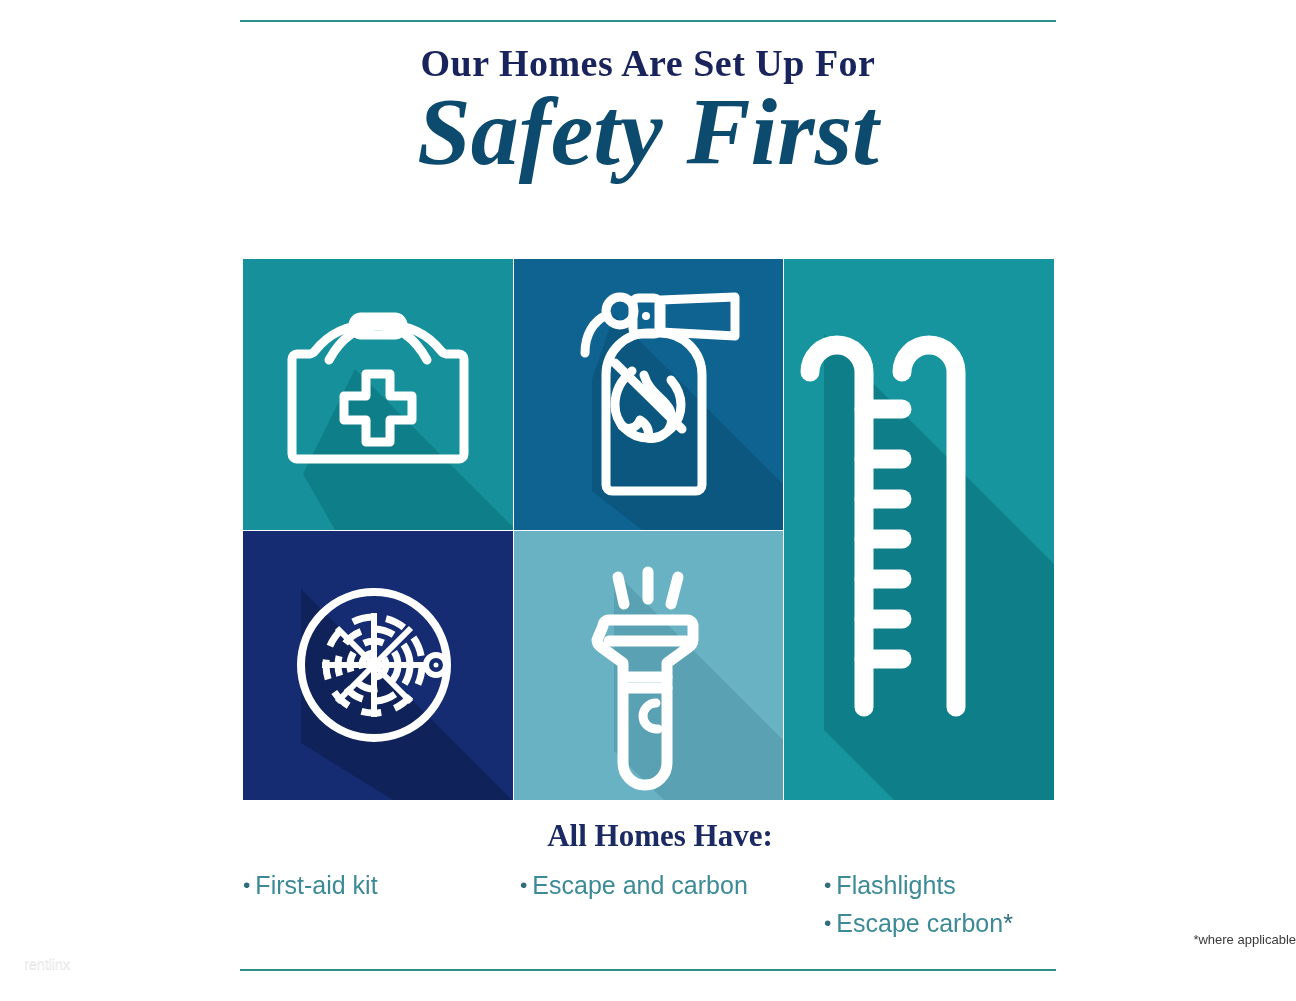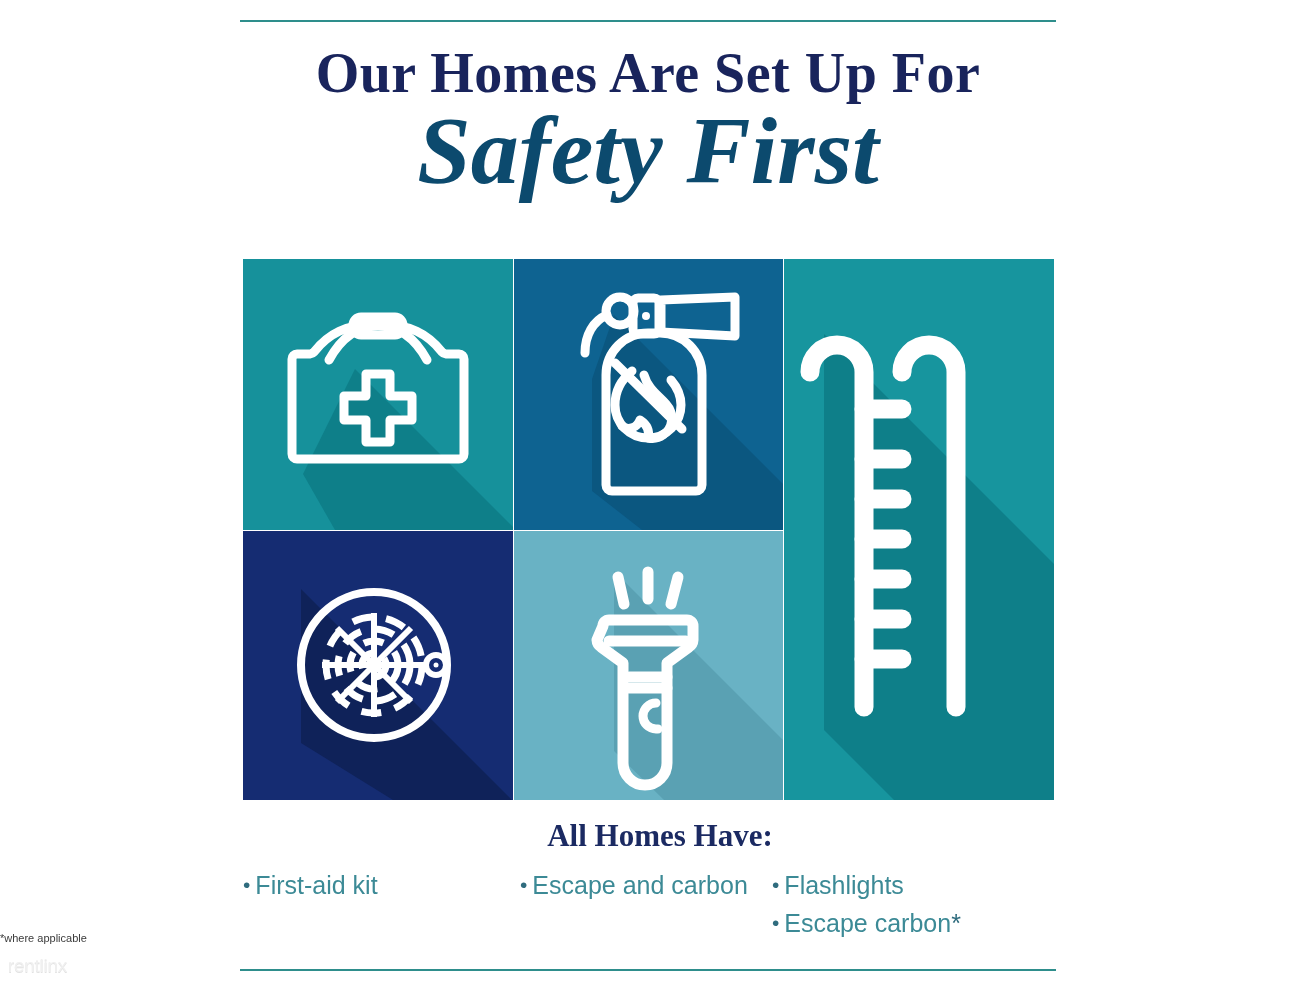"Our Homes Are Set Up" .head-line1 { font-size: 56px -> 38px }
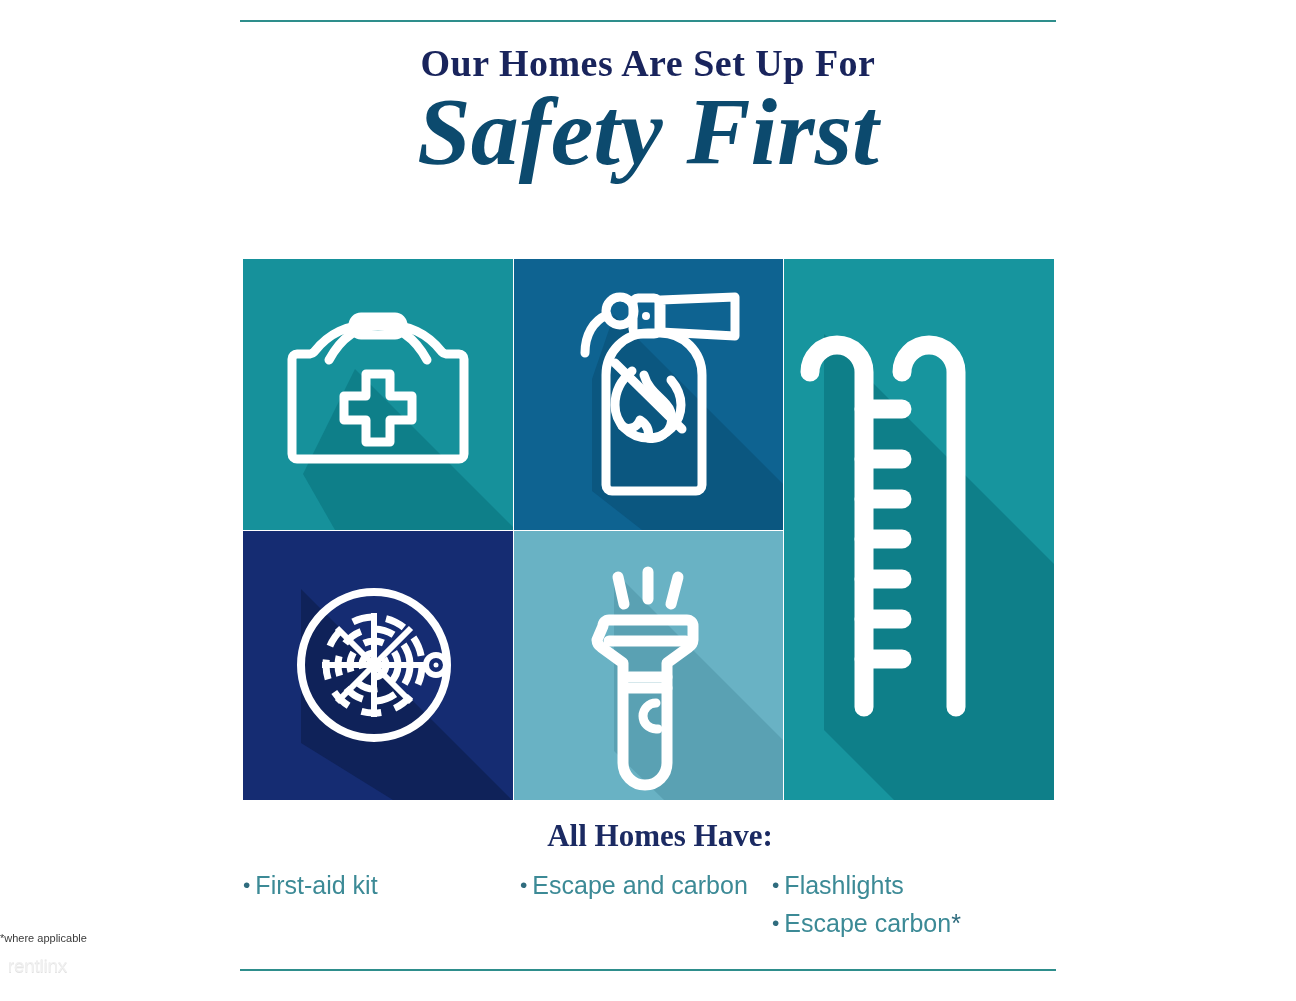"• Flashlights" .col-3 { left: 532px -> 584px }
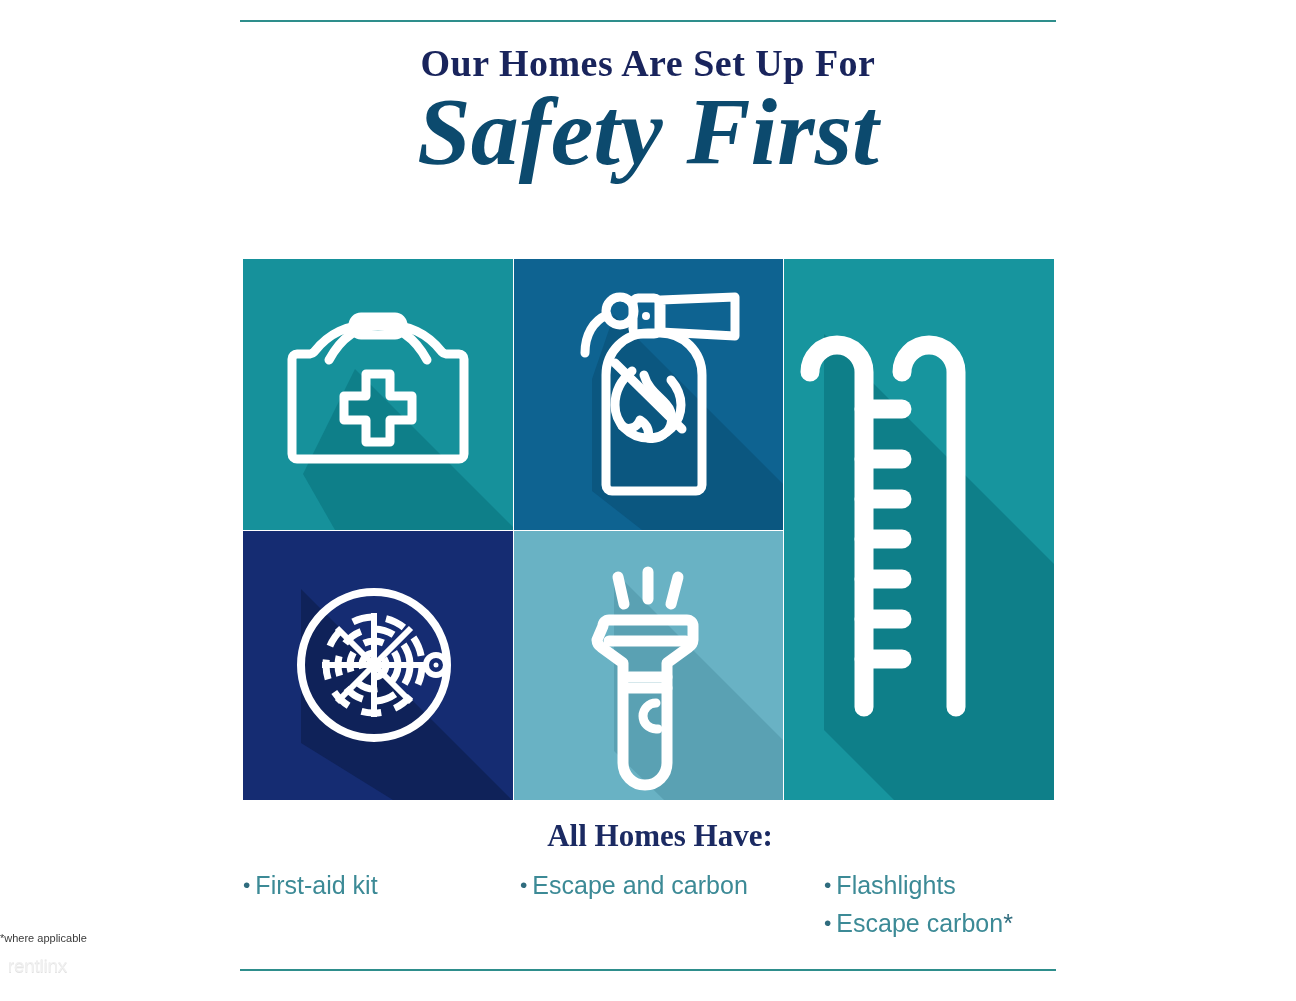"*where applicable" .footnote { font-size: 11px -> 13px; text-align: left -> right }
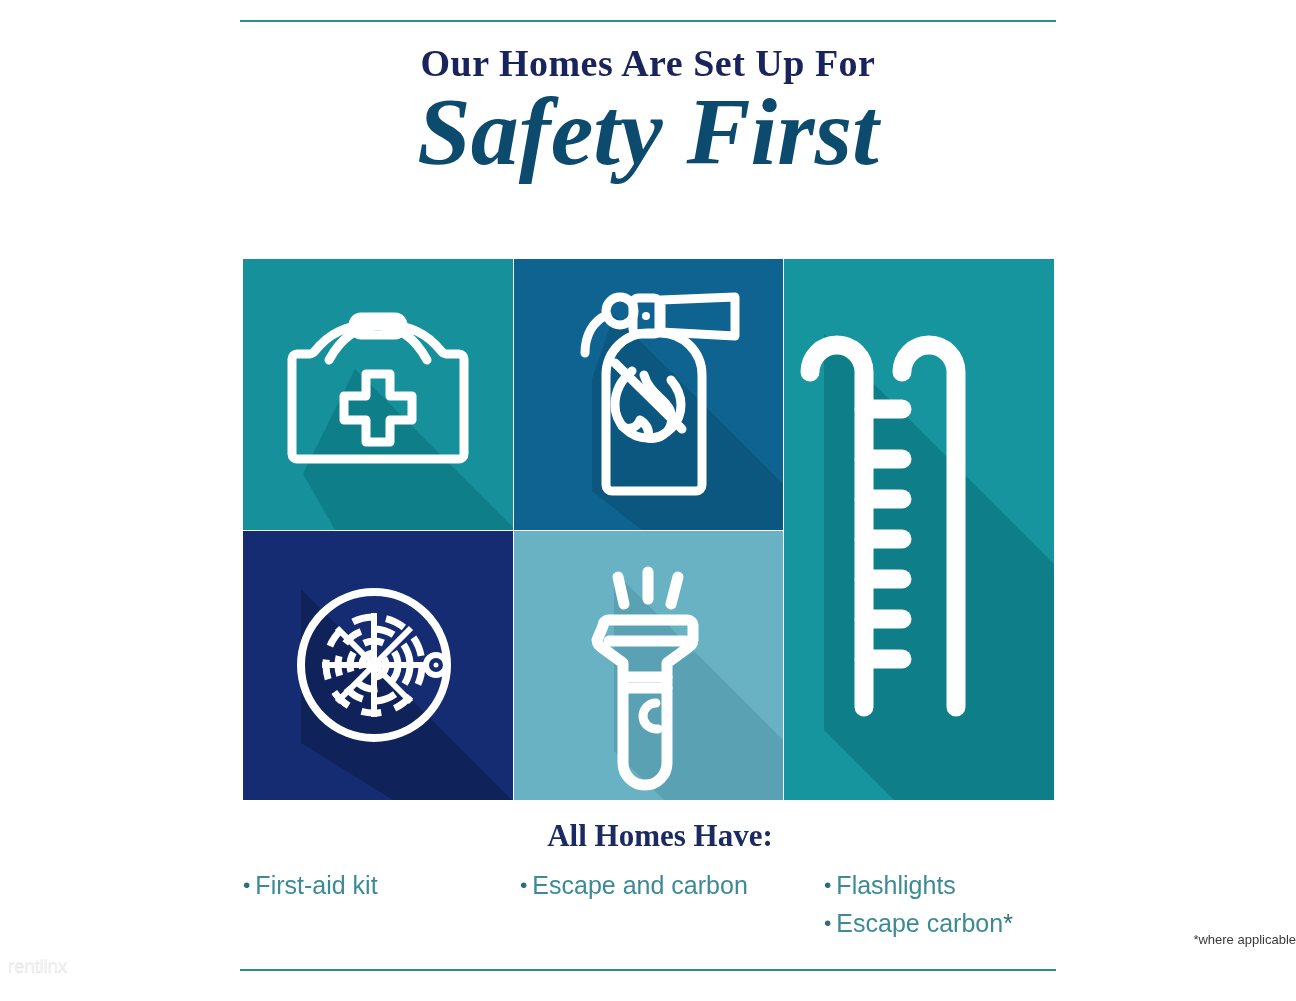"rentlinx" .watermark { font-size: 19px -> 15px; left: 8px -> 24px }
